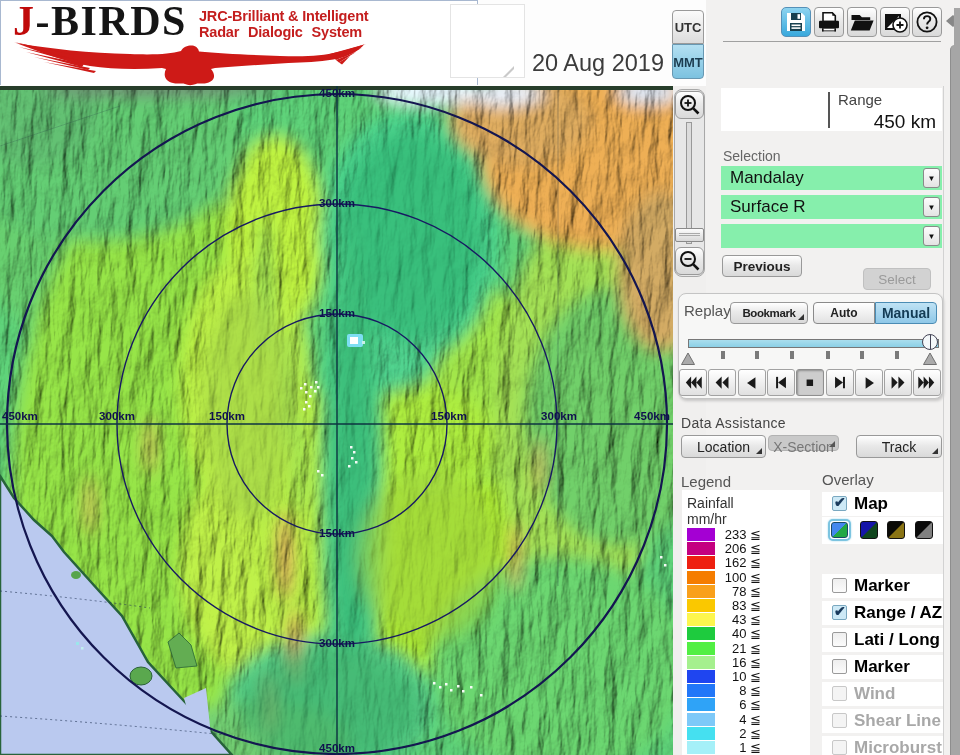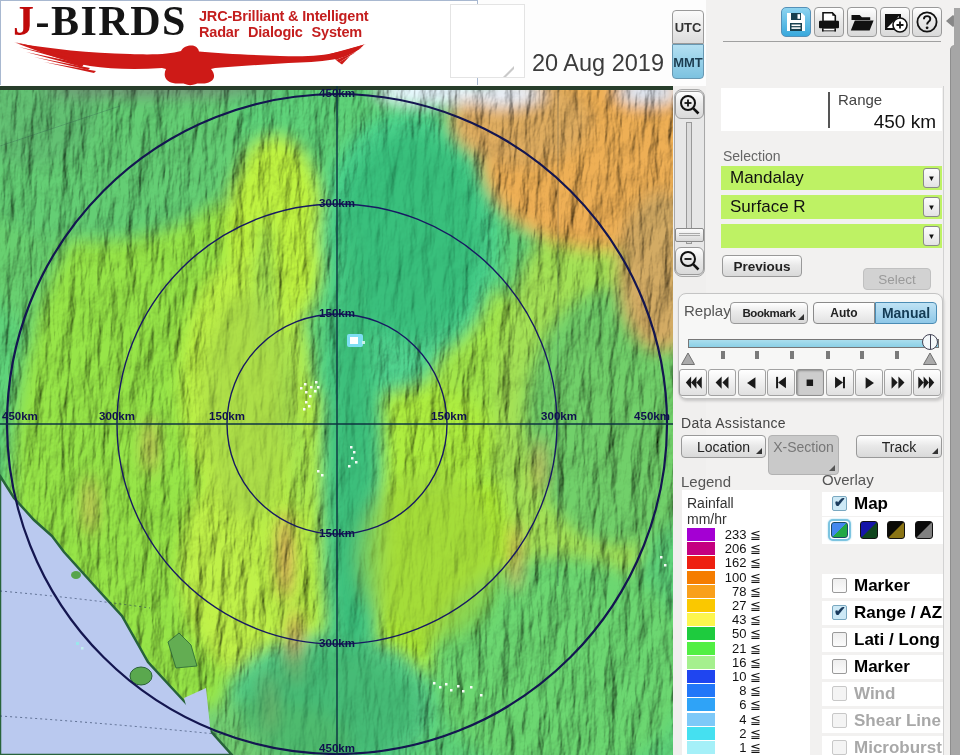"Mandalay" .ddrow { background: #bef264 -> #86efac }
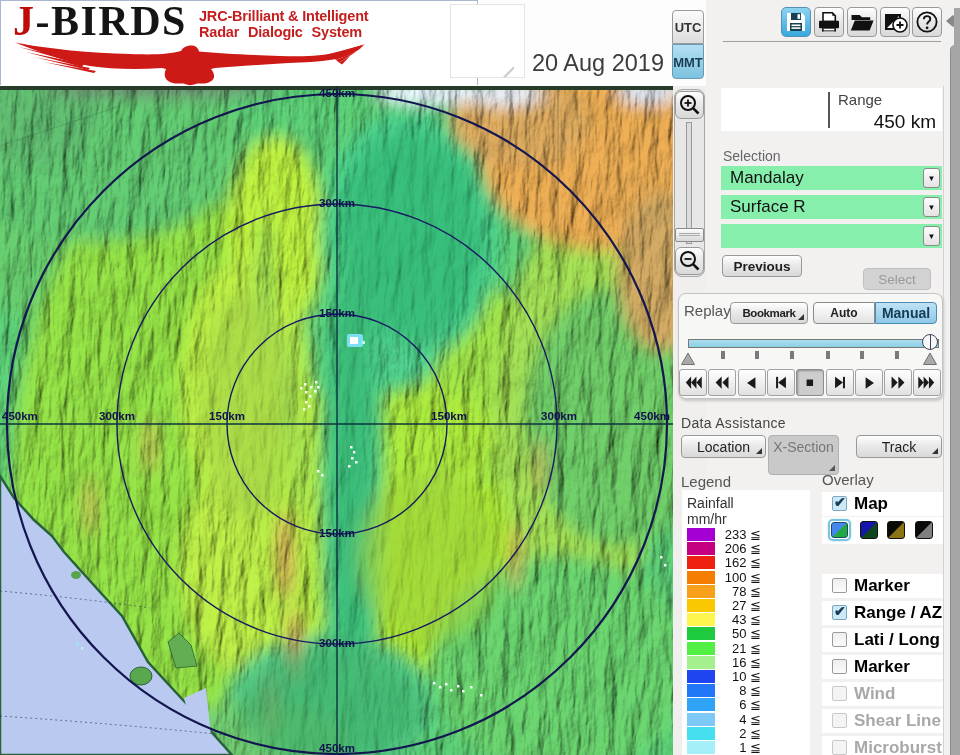"X-Section" div.abs { height: 40px -> 16px }
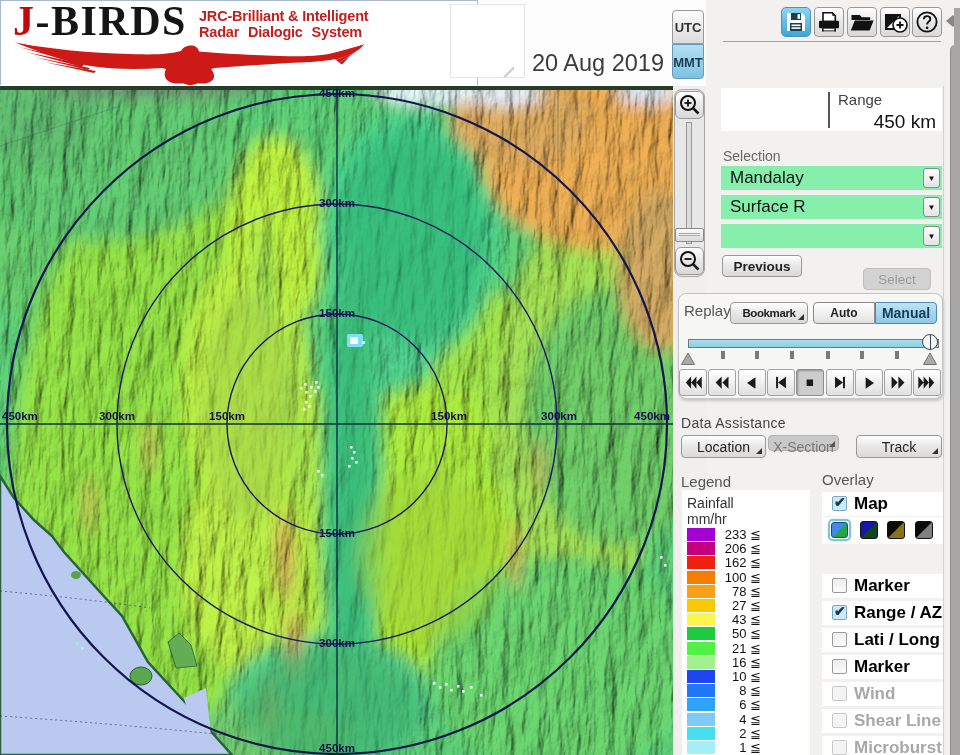"27 ≦" div.abs { text: 27 -> 83 }
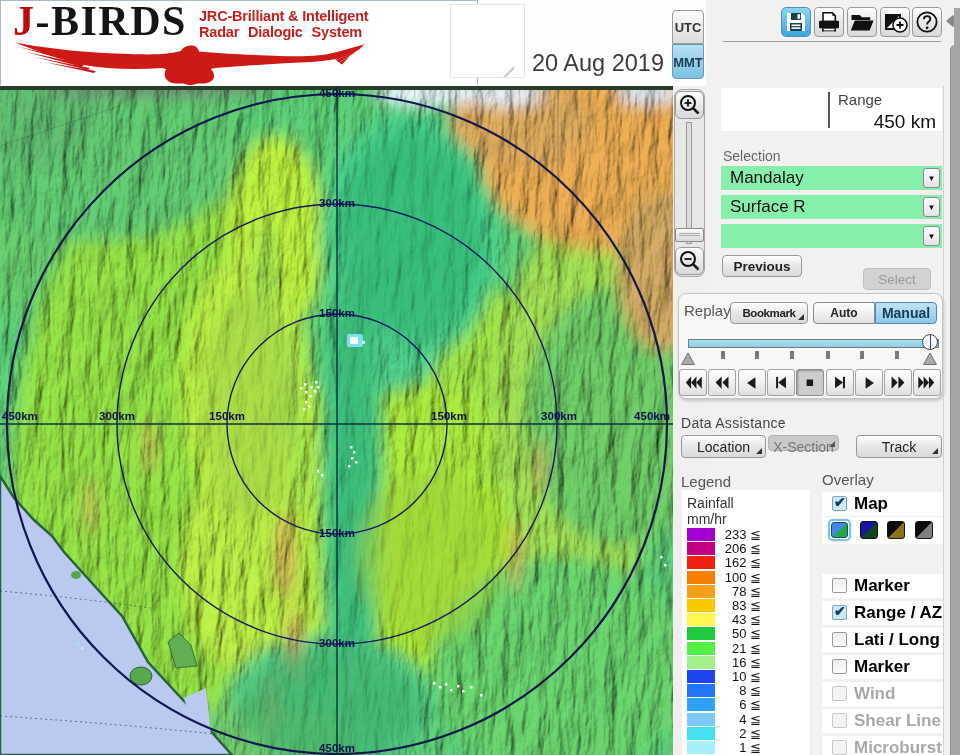"50 ≦" div.abs { text: 50 -> 40 }
